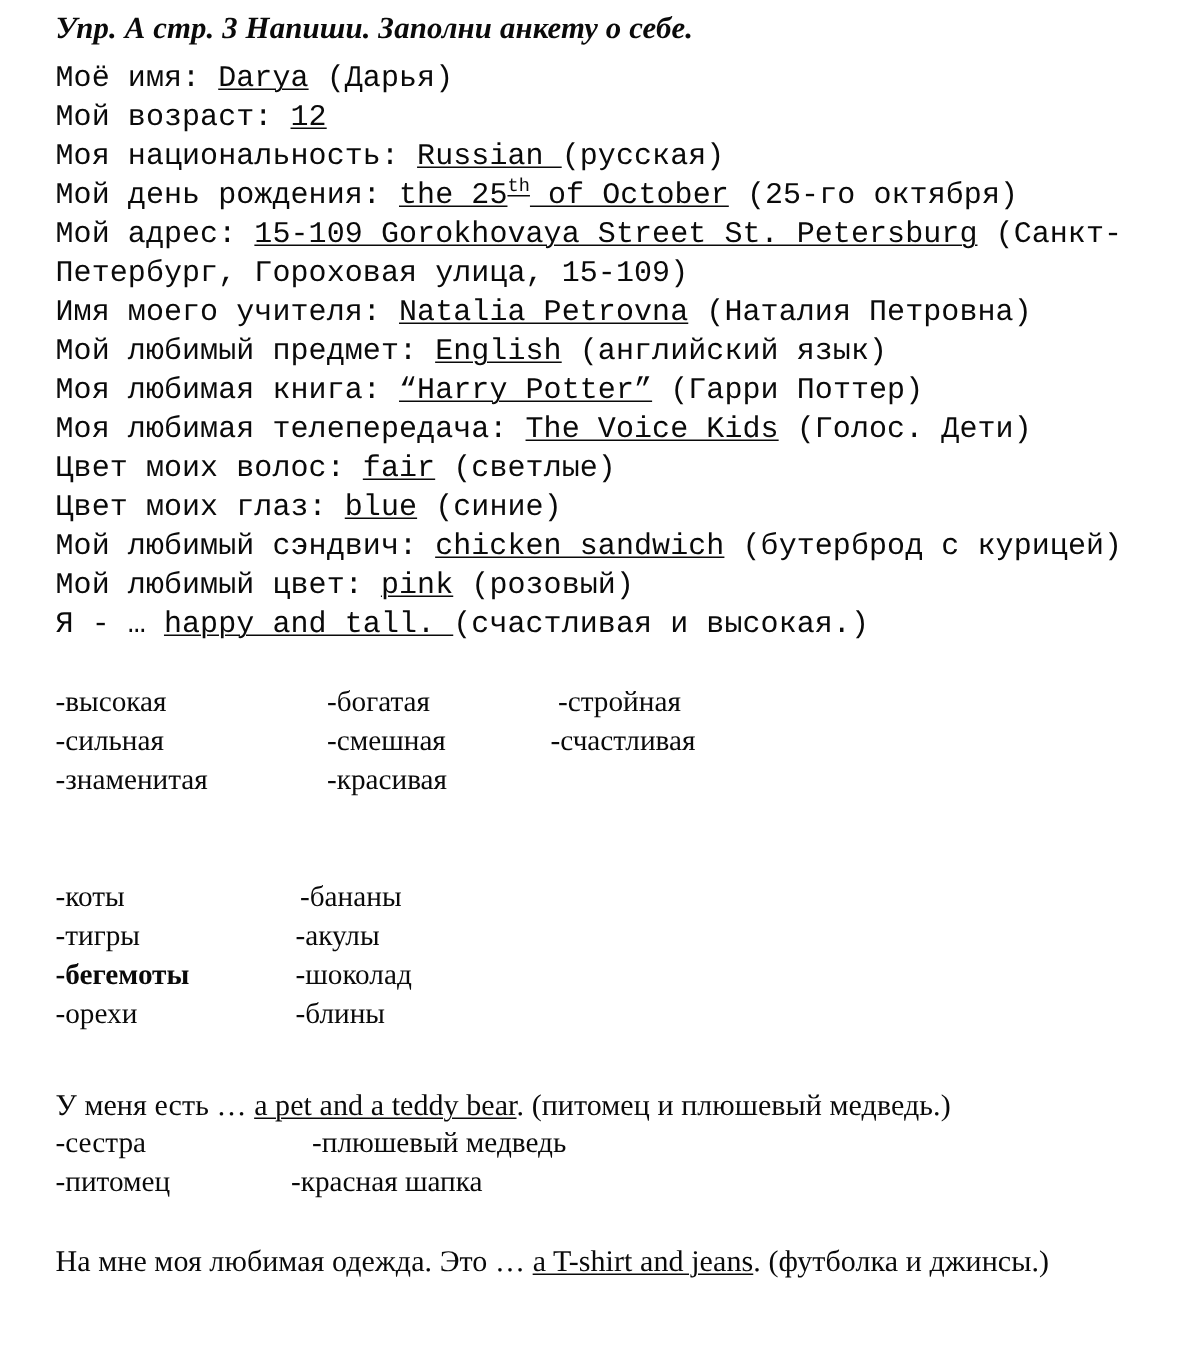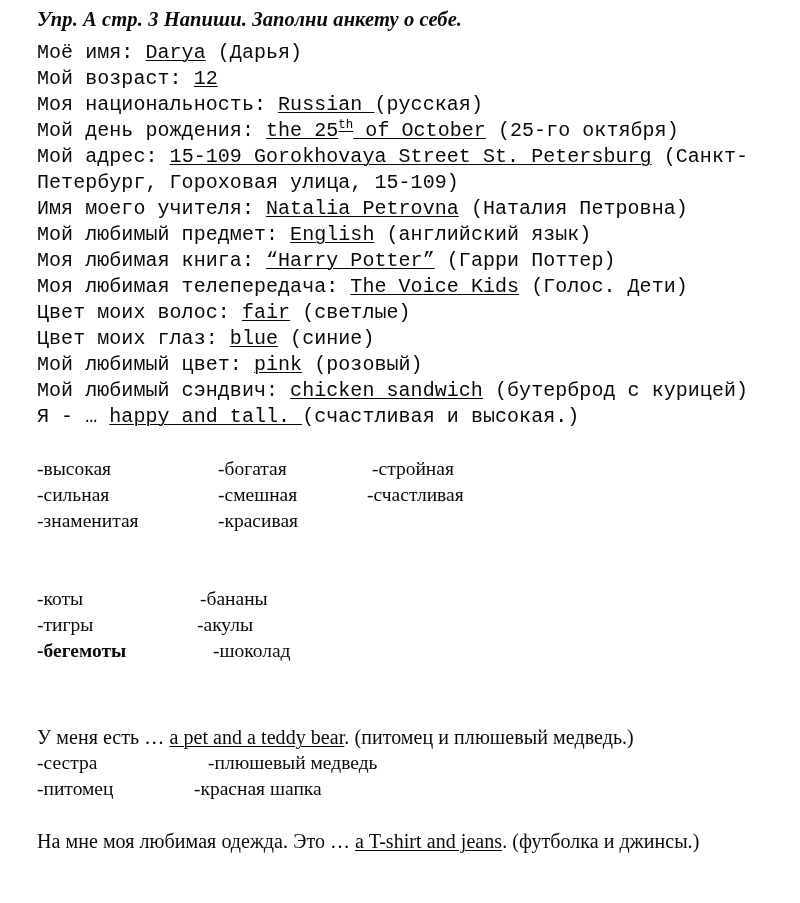"Мой любимый цвет: pink (розовый)" div.line { order: before "Мой любимый сэндвич: chicken sandwich" -> after "Мой любимый сэндвич: chicken sandwich" }
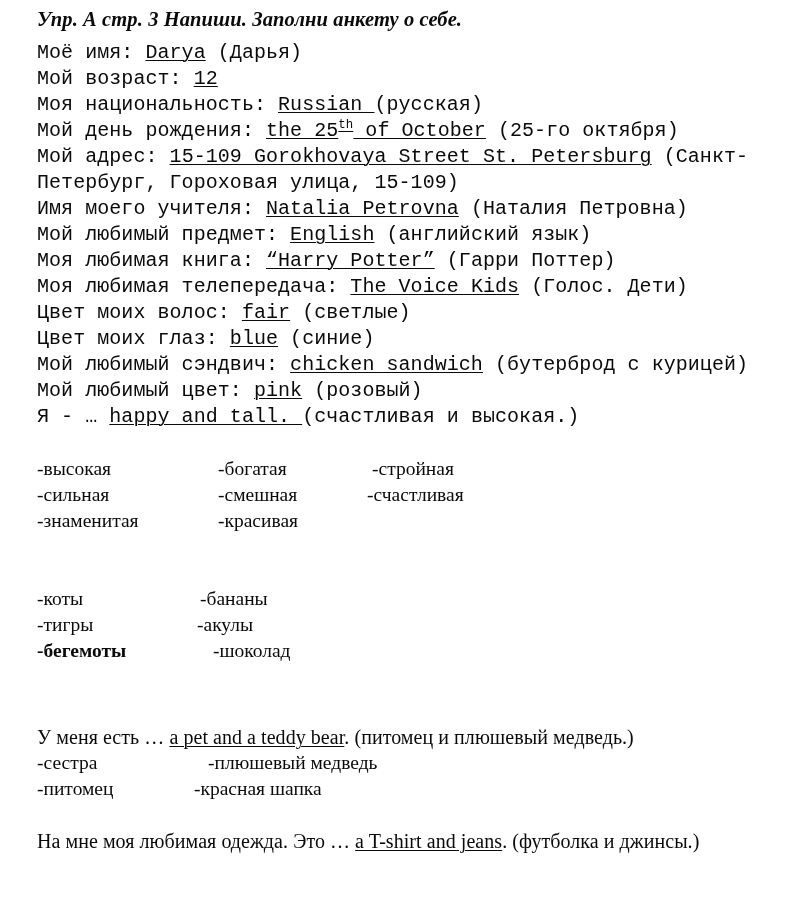"-шоколад" span.wl-cell { margin-left: 16px -> none }
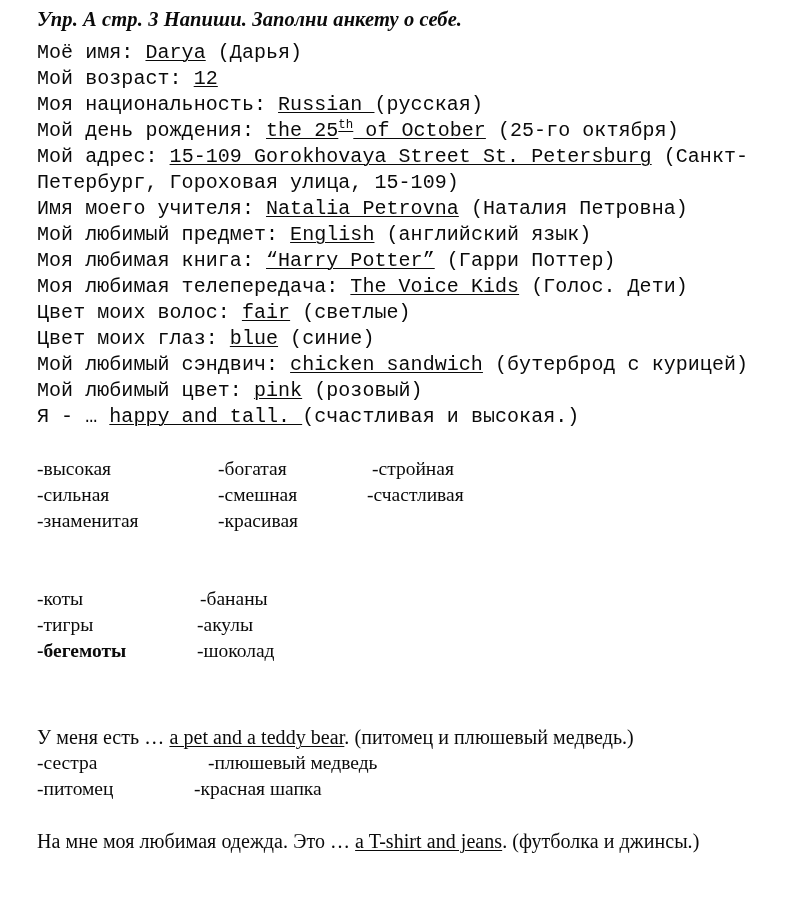"-орехи" div.wl-row { html: none -> <div> <span>-орехи</span> <span>-блины</span> </div> }
